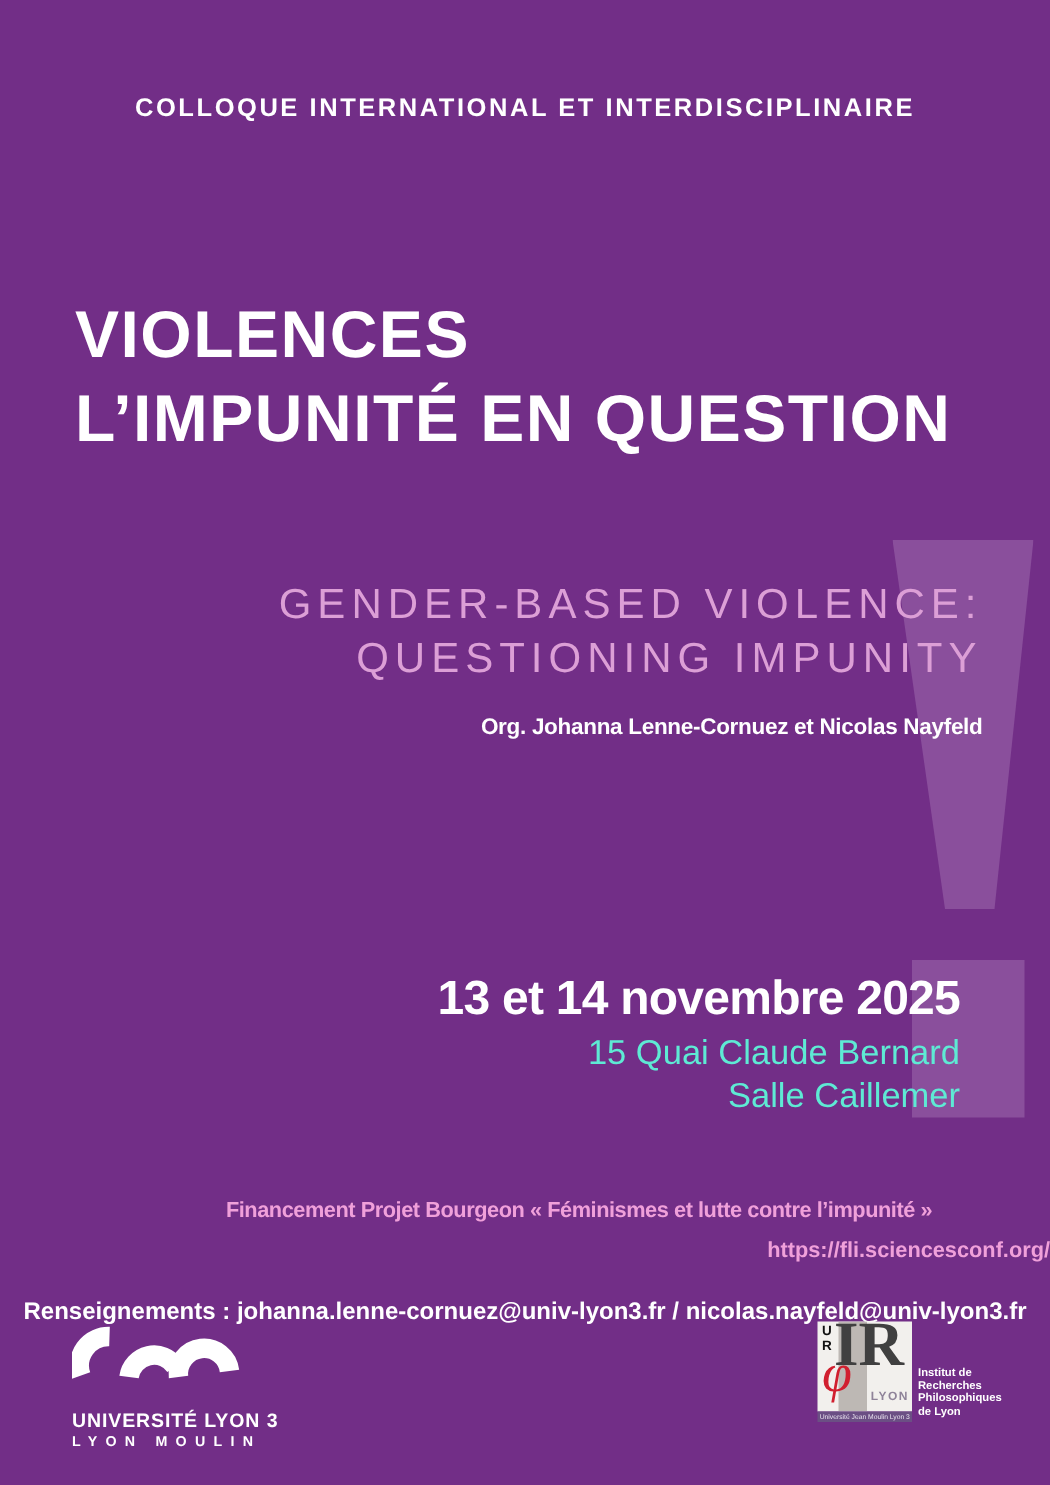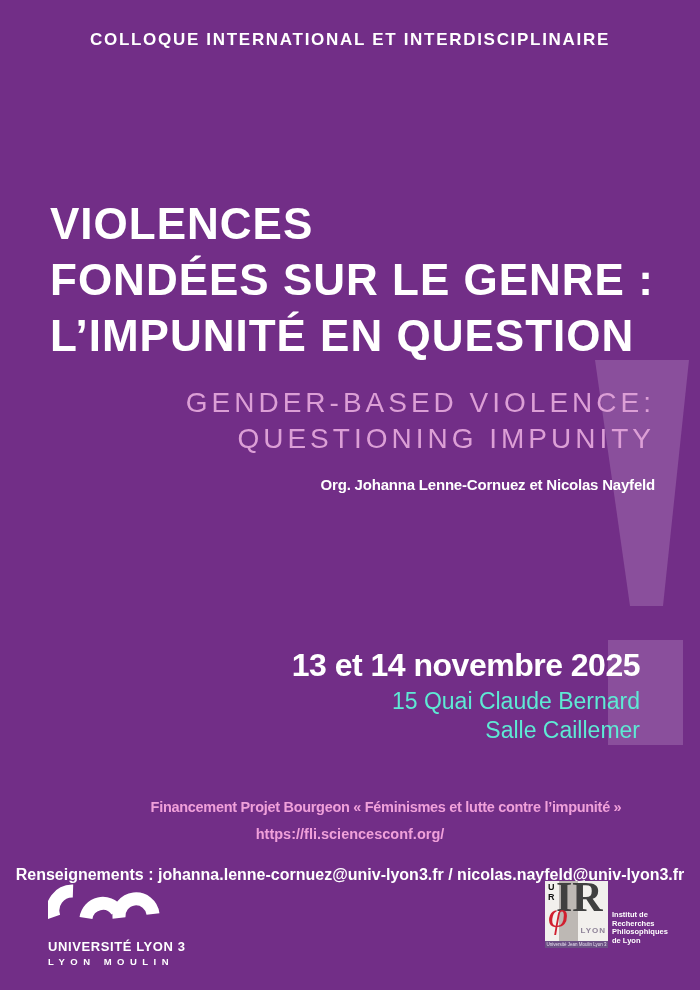"COLLOQUE INTERNATIONAL ET" .kicker { top: 30px -> 62px }
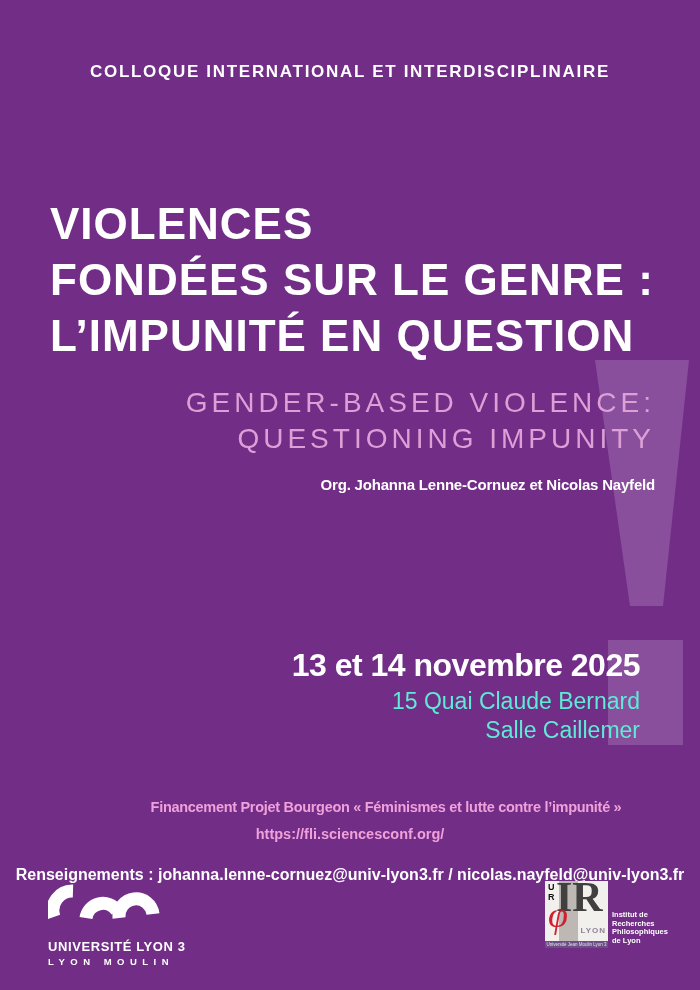"FONDÉES SUR LE GENRE :" div { html: <div>FONDÉES SUR LE GENRE :</div> -> none }
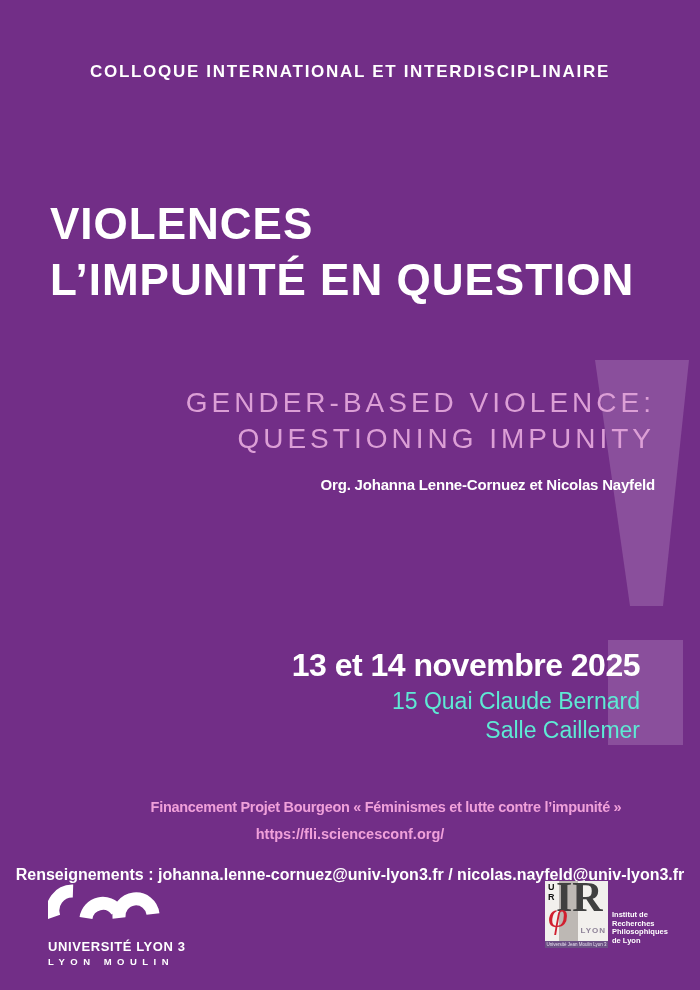"https://fli.sciencesconf.org/" .website { text-align: center -> right }
